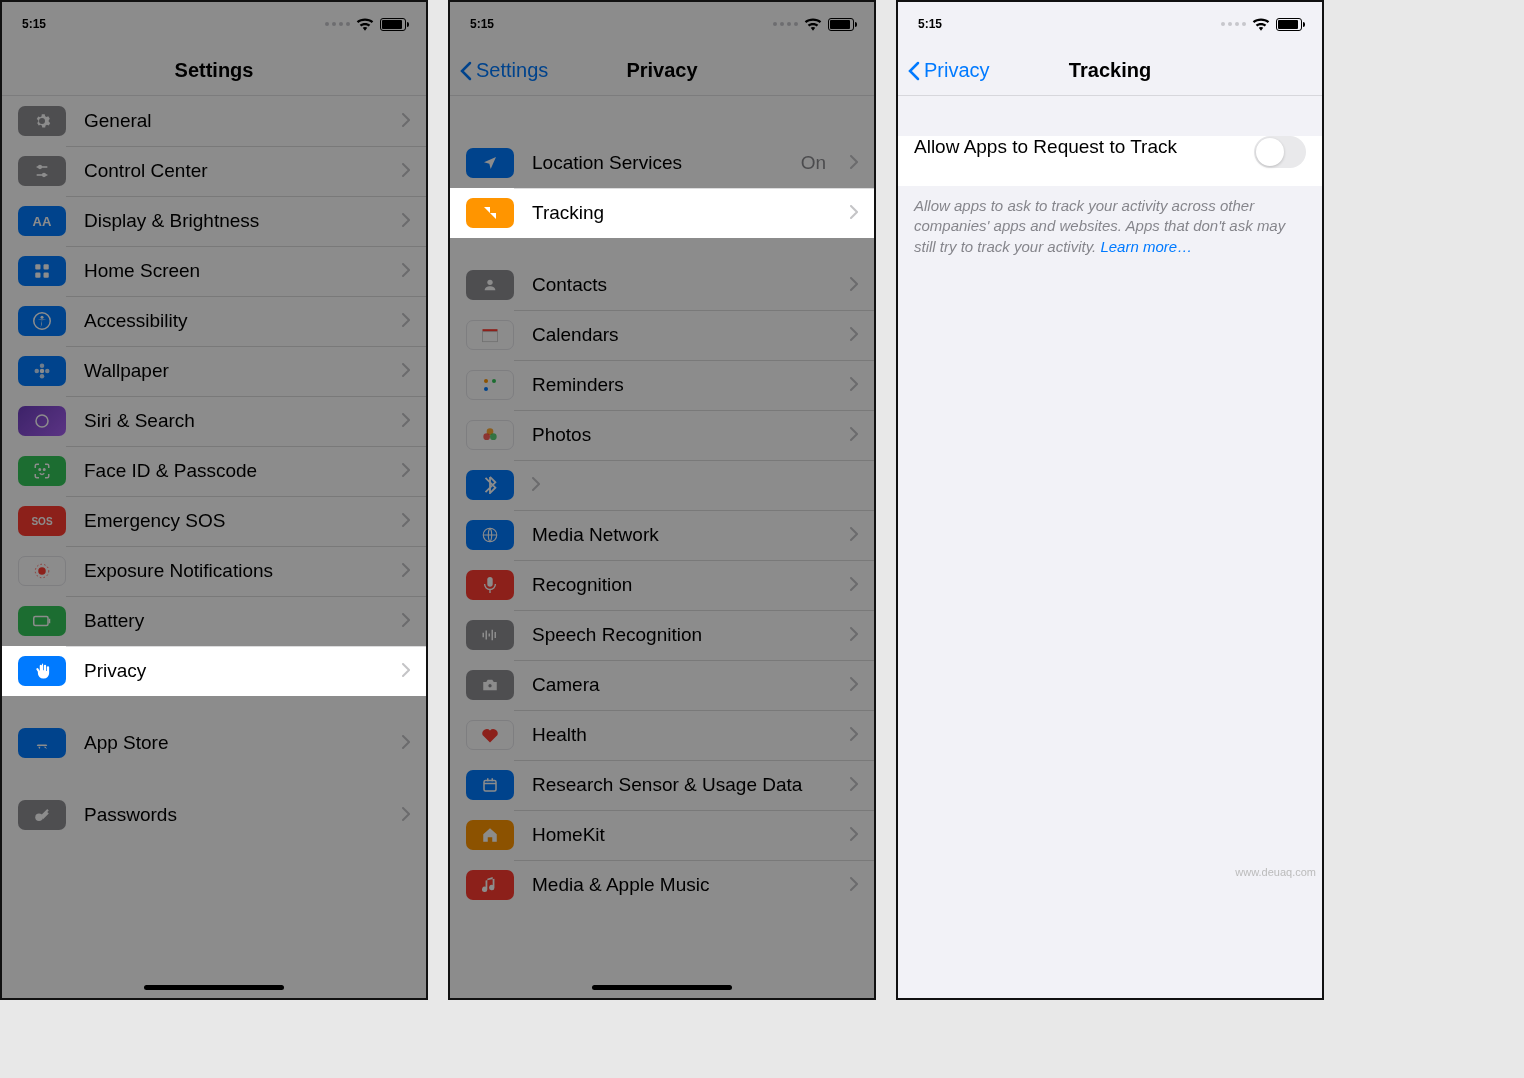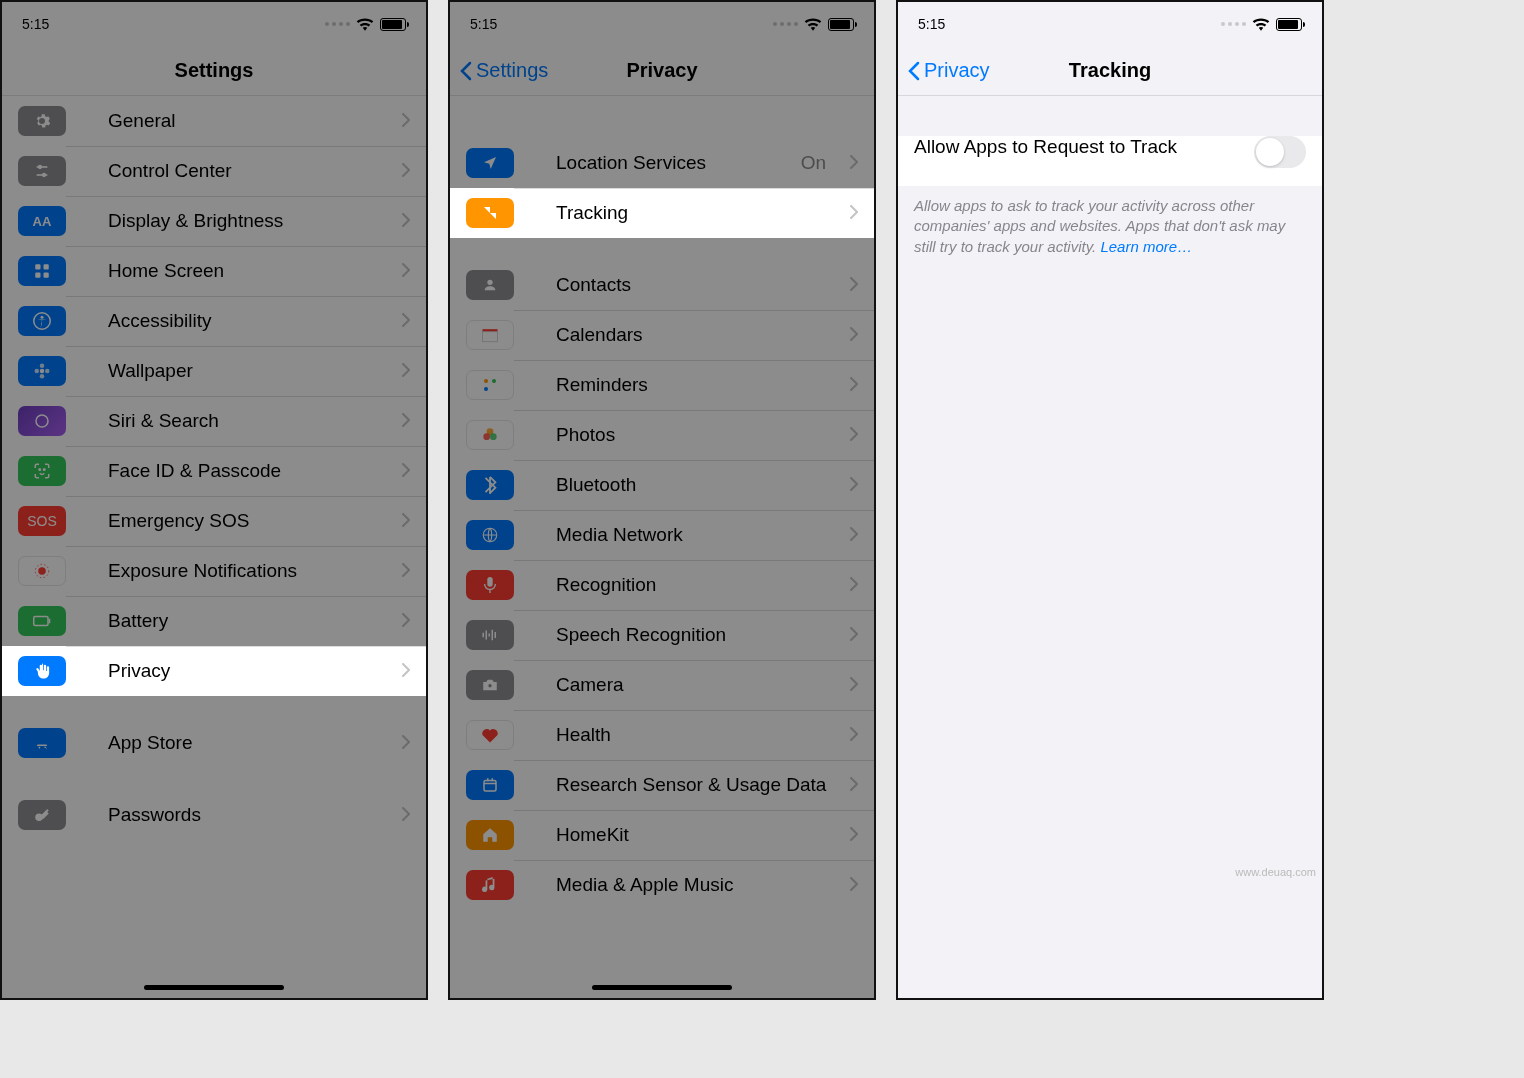"5:15" .status-bar { font-size: 14px -> 12px; font-weight: 400 -> 700 }
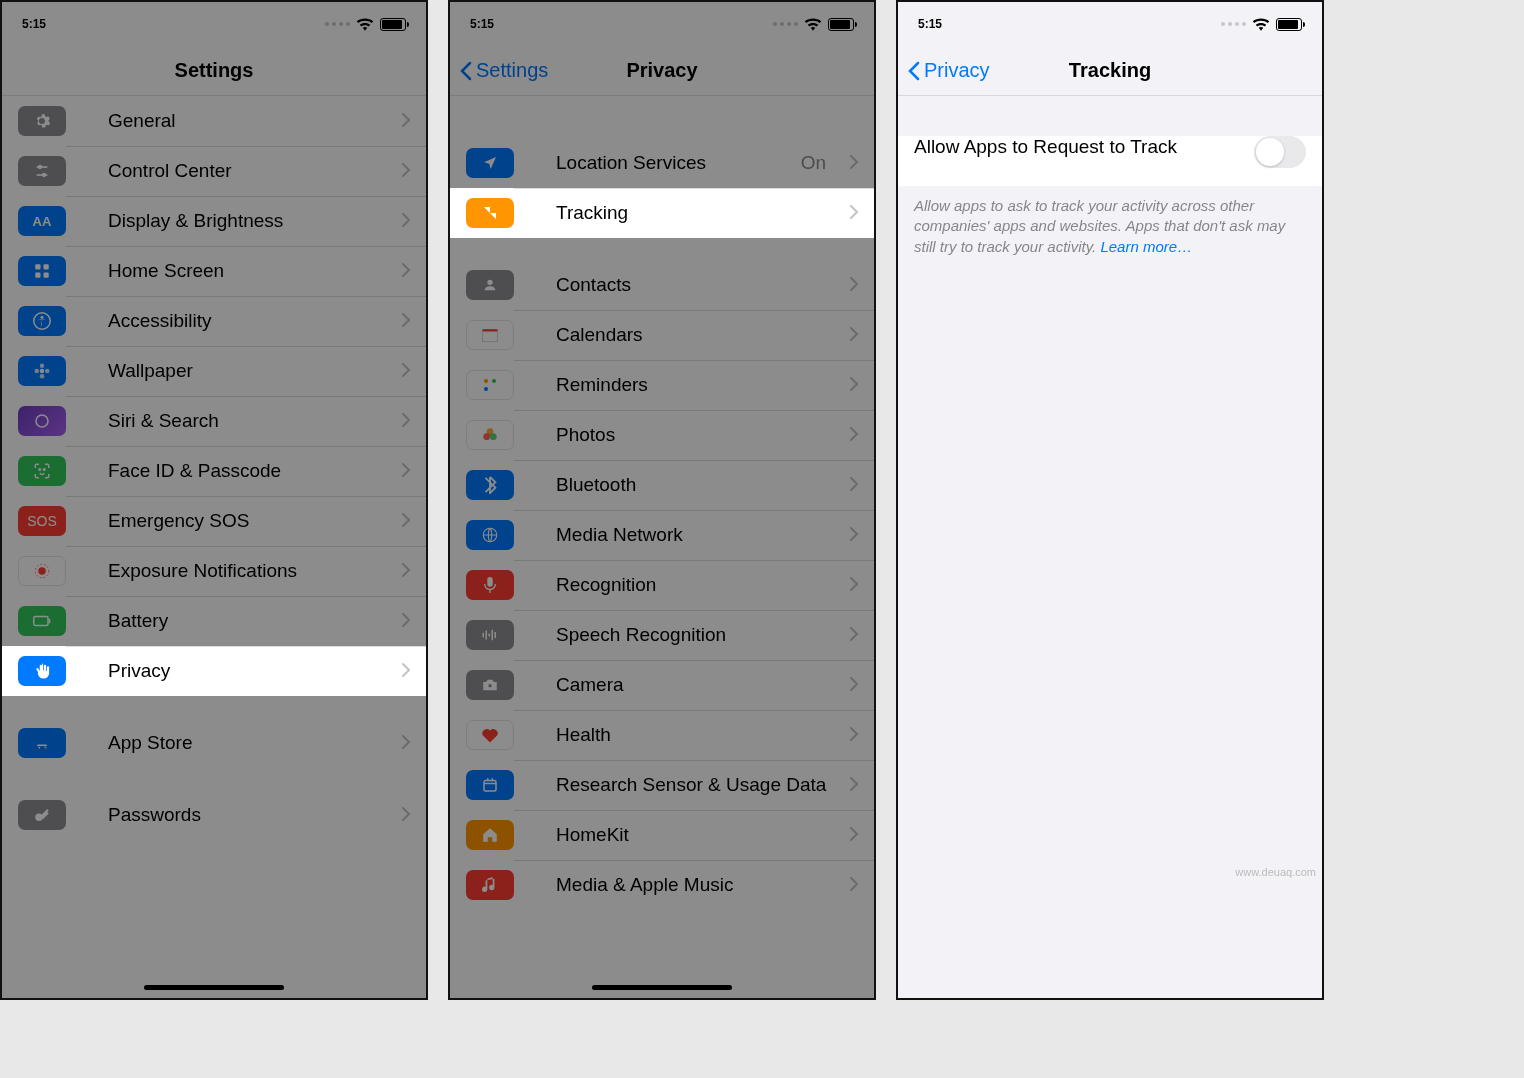"General" .cell .label { margin-left: 24px -> none }
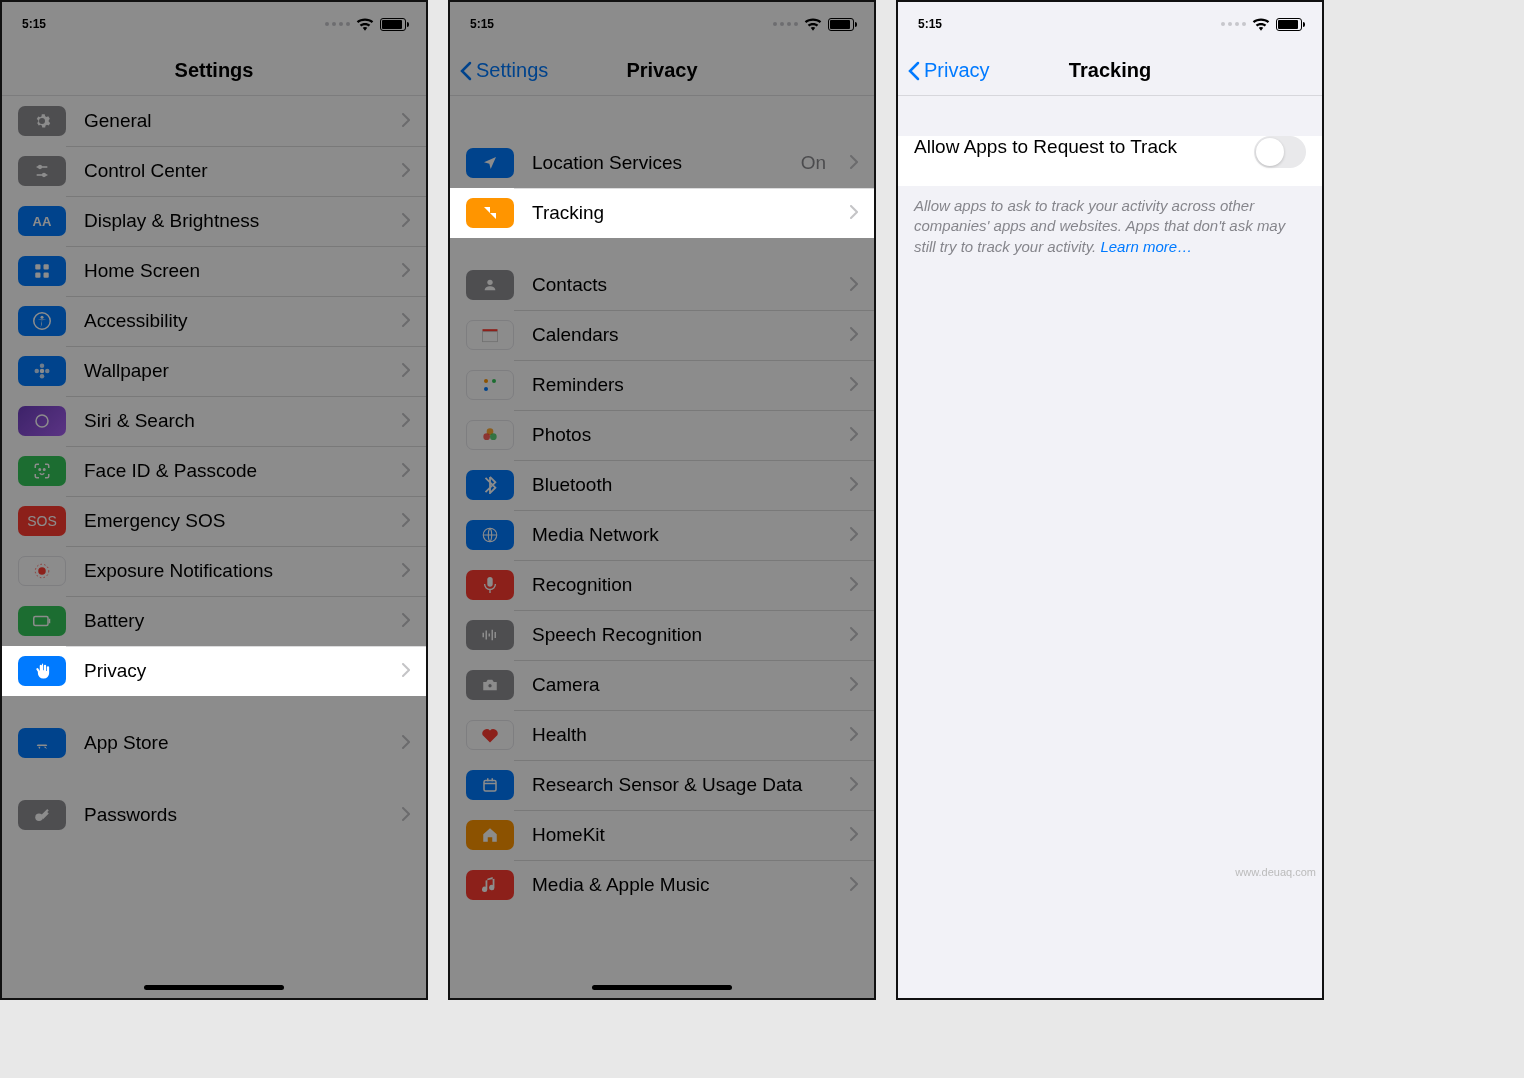"Bluetooth" span.label { html: <span>Bluetooth</span> -> none }
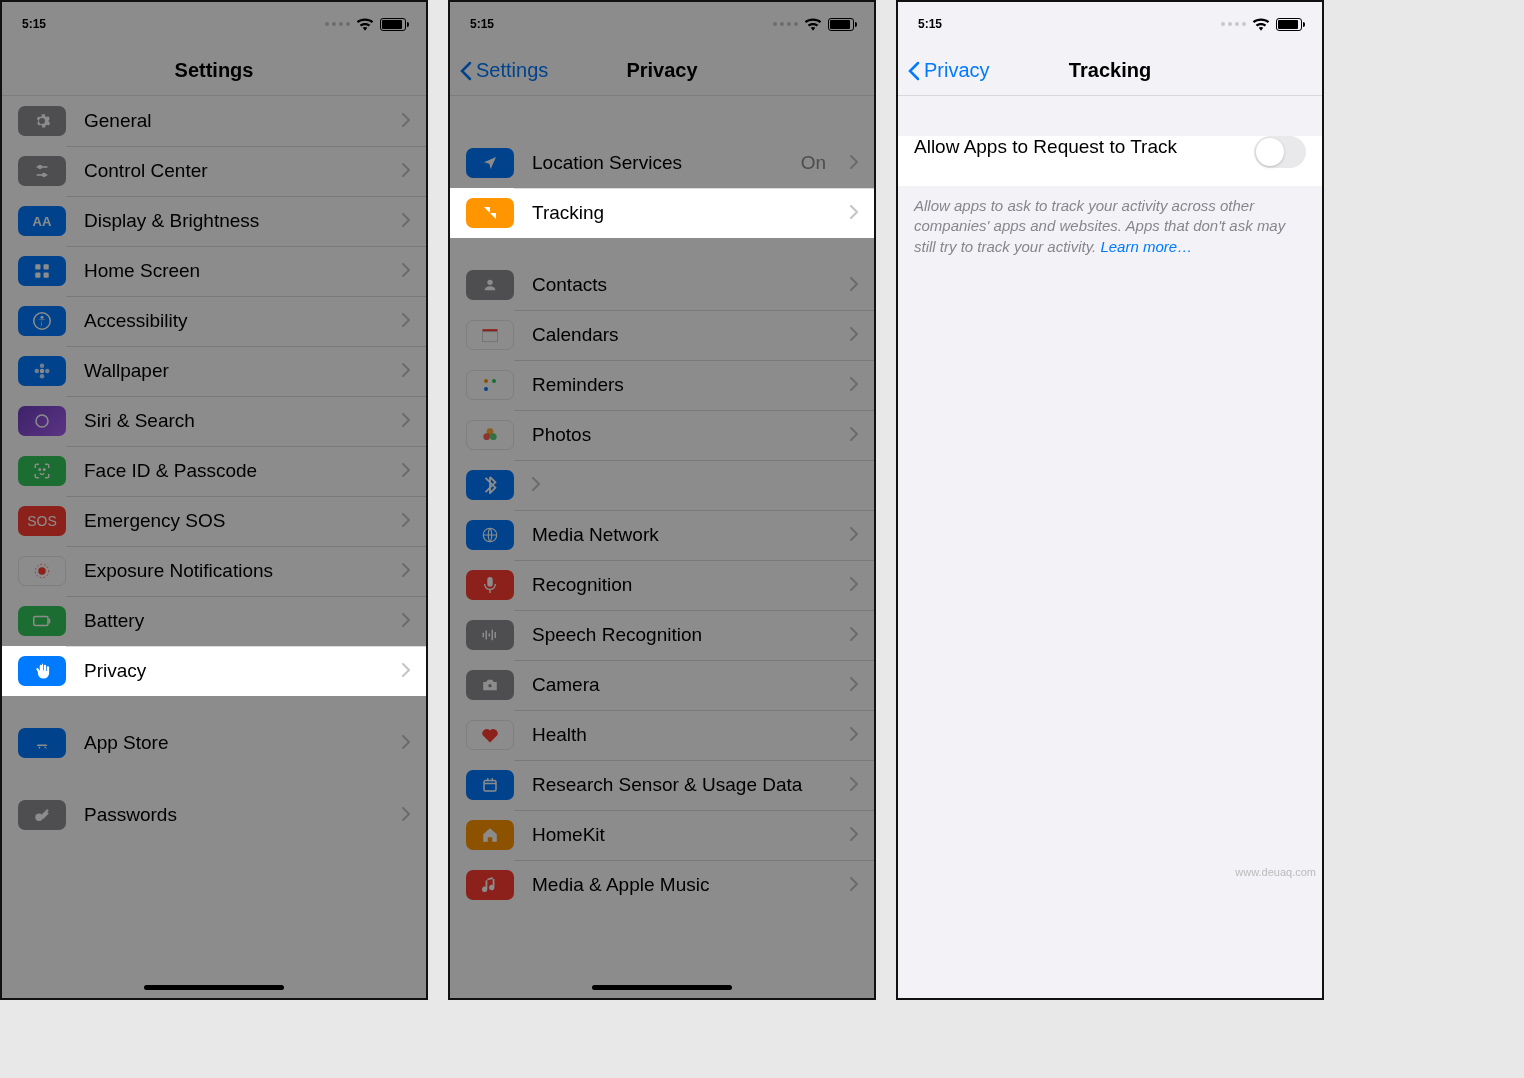"SOS" span.icon { font-size: 14px -> 10px; font-weight: 400 -> 700 }
